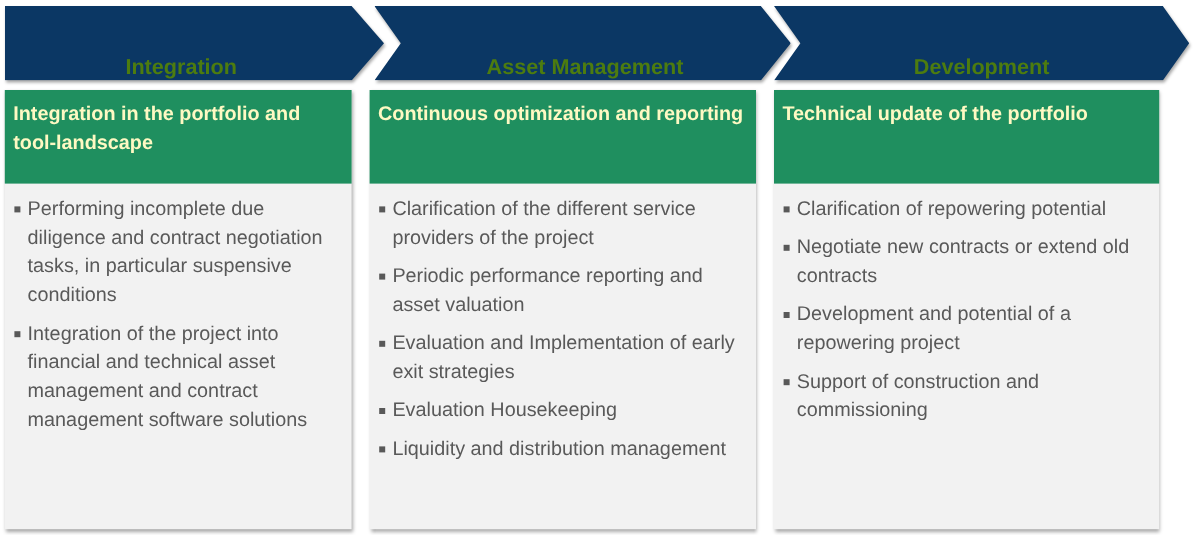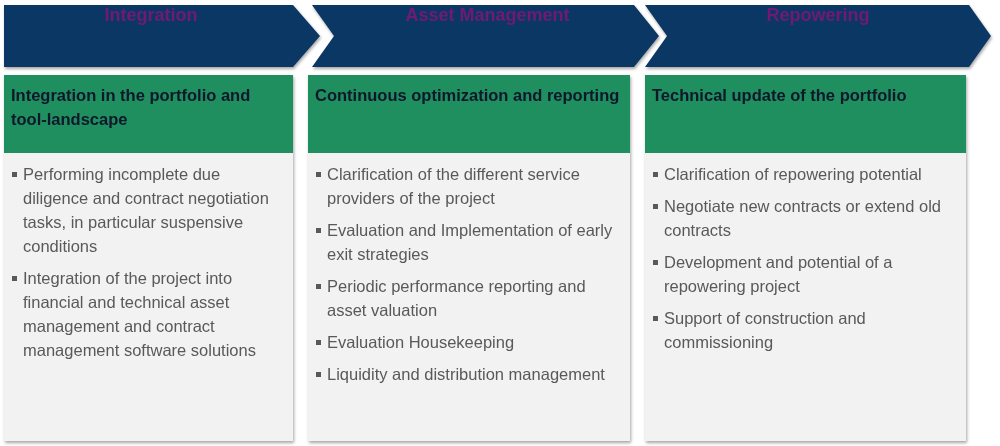"Integration" .chevron { align-items: flex-start -> flex-end; color: #701a75 -> #4d7c0f }
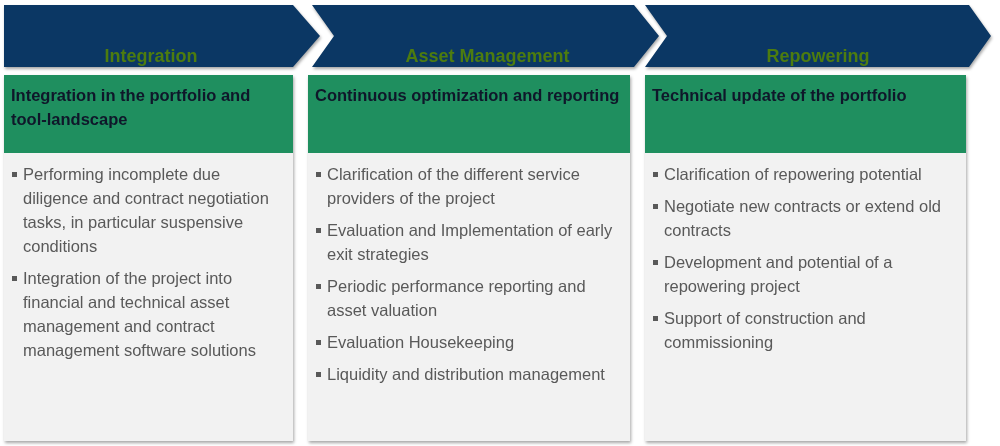"Repowering" span.chevron-label { text: Repowering -> Development }
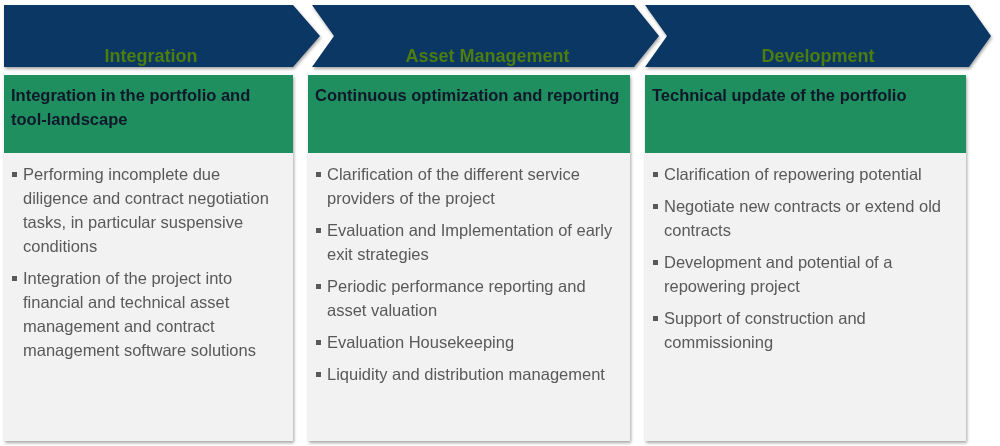"Integration in the portfolio and" .col-header { color: #0f172a -> #fef9c3 }
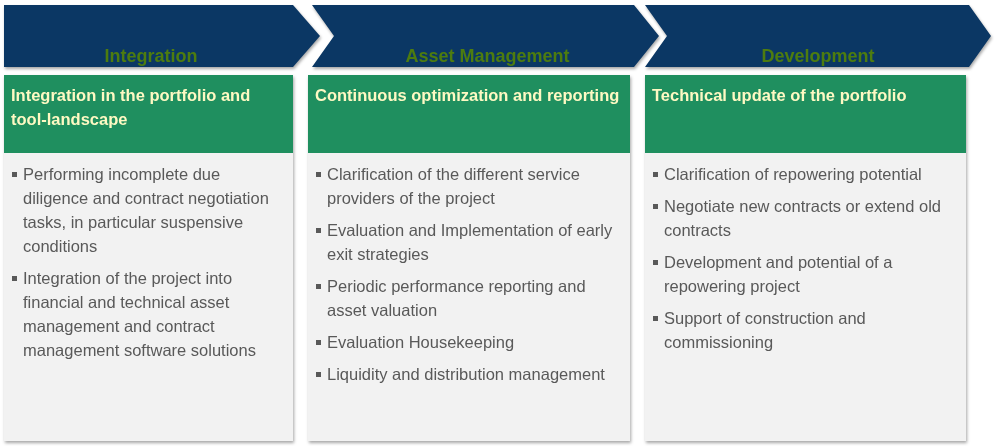"Evaluation and Implementation of early" div.bullet { order: before "Periodic performance reporting and asset" -> after "Periodic performance reporting and asset" }
